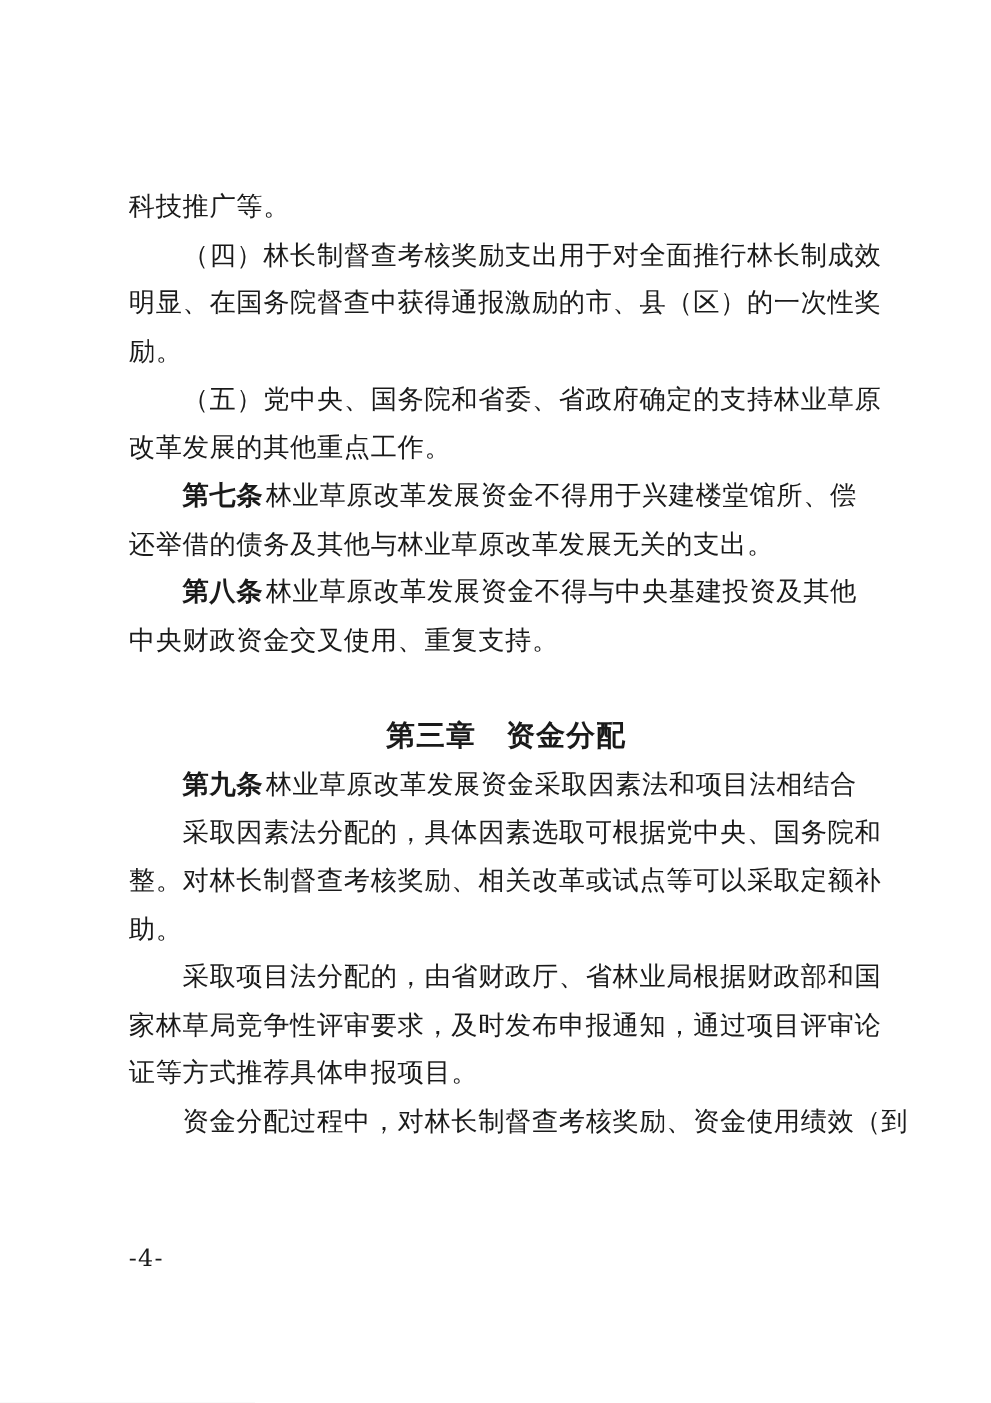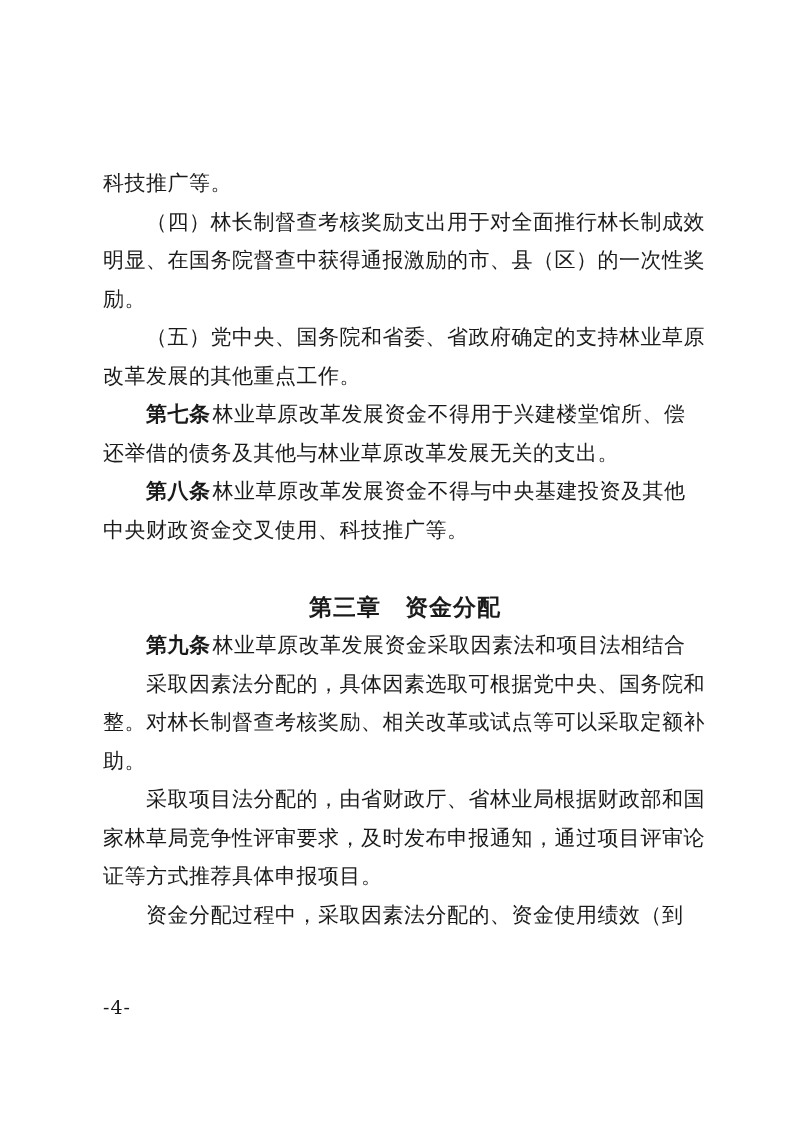"科技推广等。" .text-block { top: 164px -> 146px }
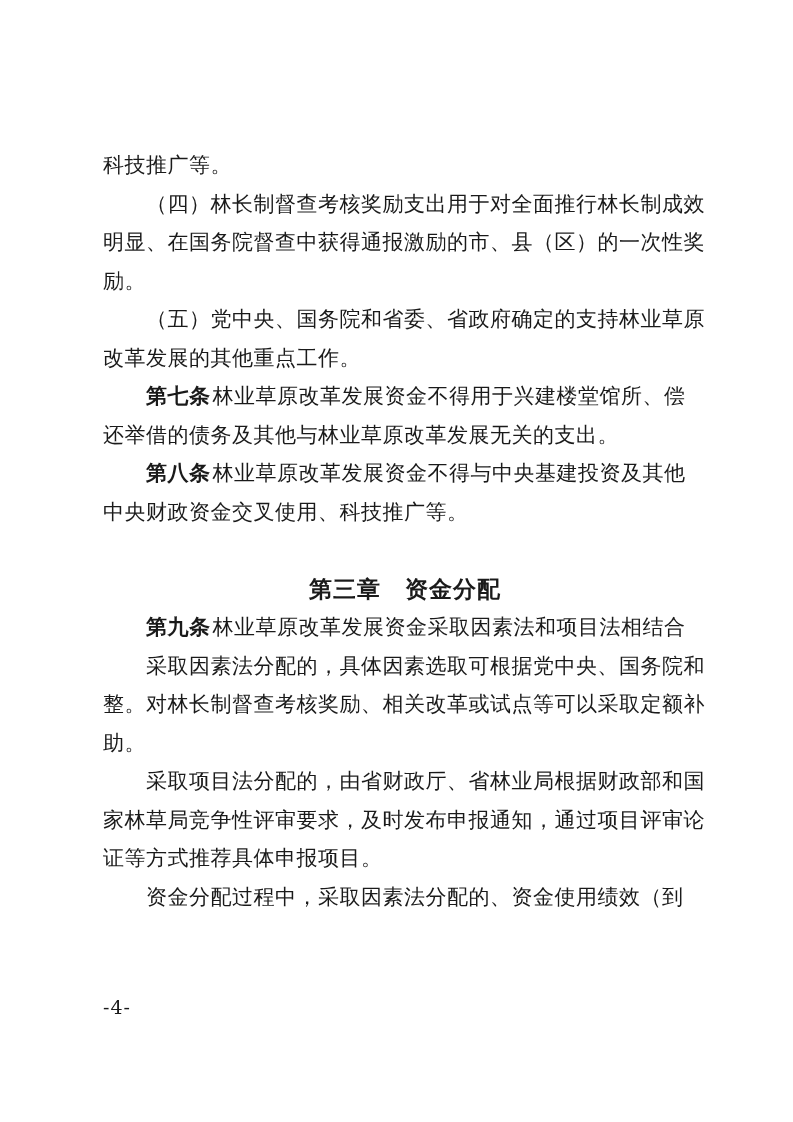"中央财政资金交叉使用、科技推广等。" span { text: 科技推广等 -> 重复支持 }
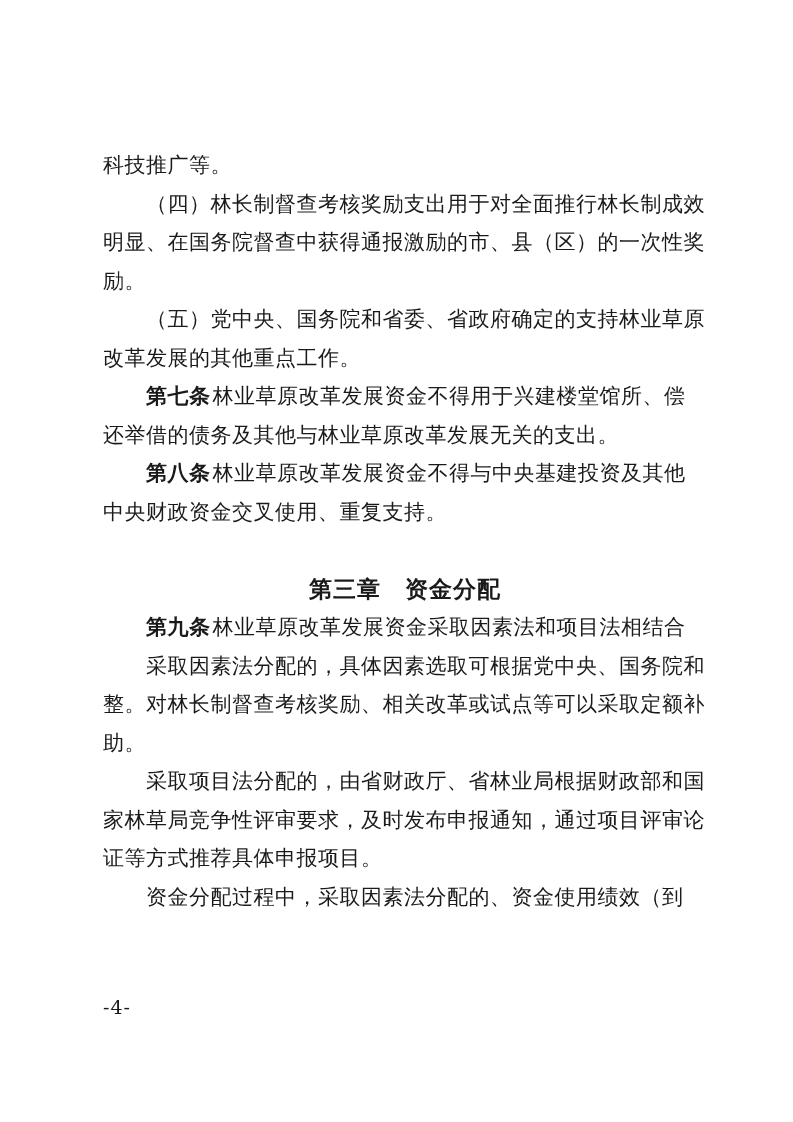"资金分配过程中，采取因素法分配的、资金使用绩效（到" span { text: 采取因素法分配的 -> 对林长制督查考核奖励 }
